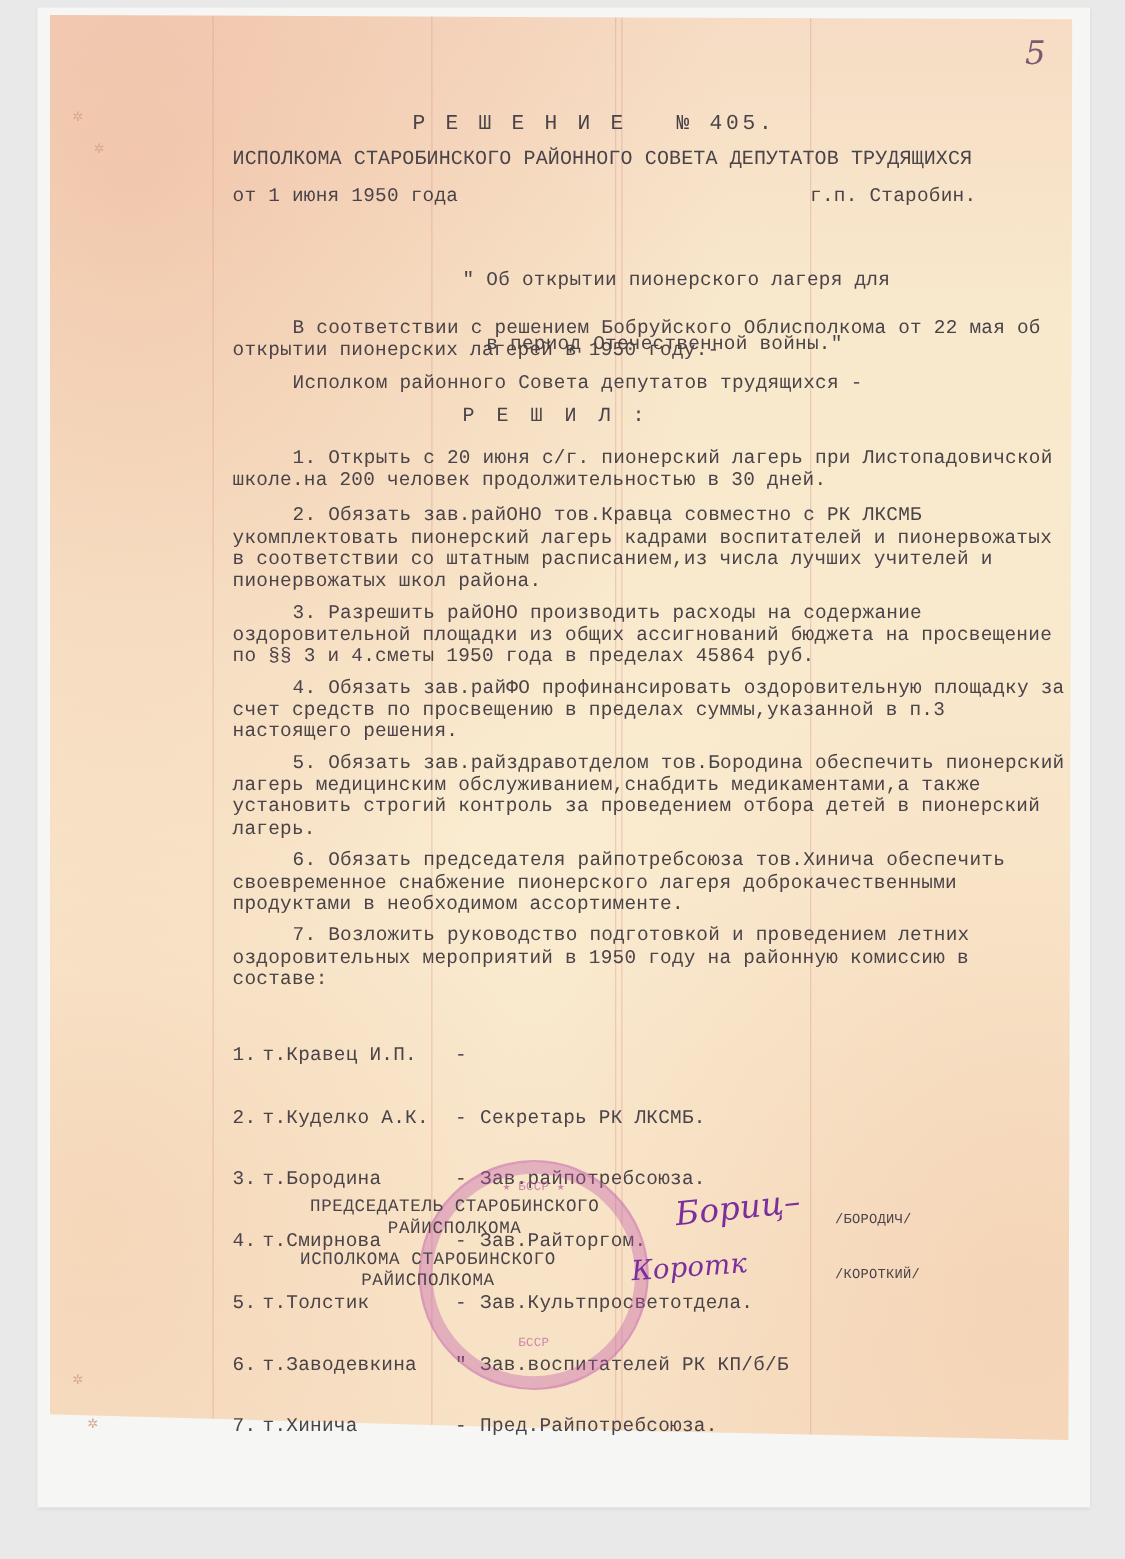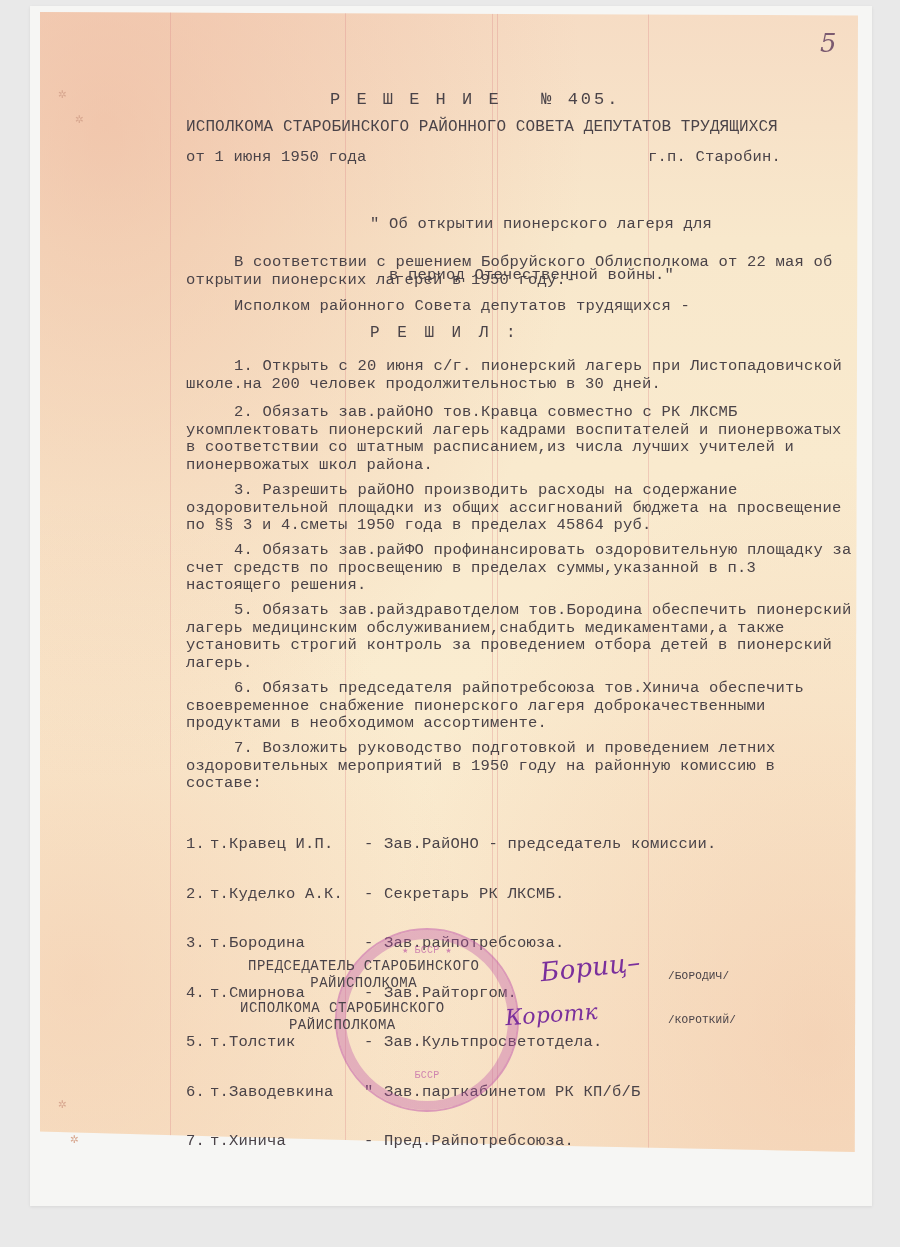"Зав.РайОНО - председатель комиссии." span { html: <span>Зав.РайОНО - председатель комиссии.</span> -> none }
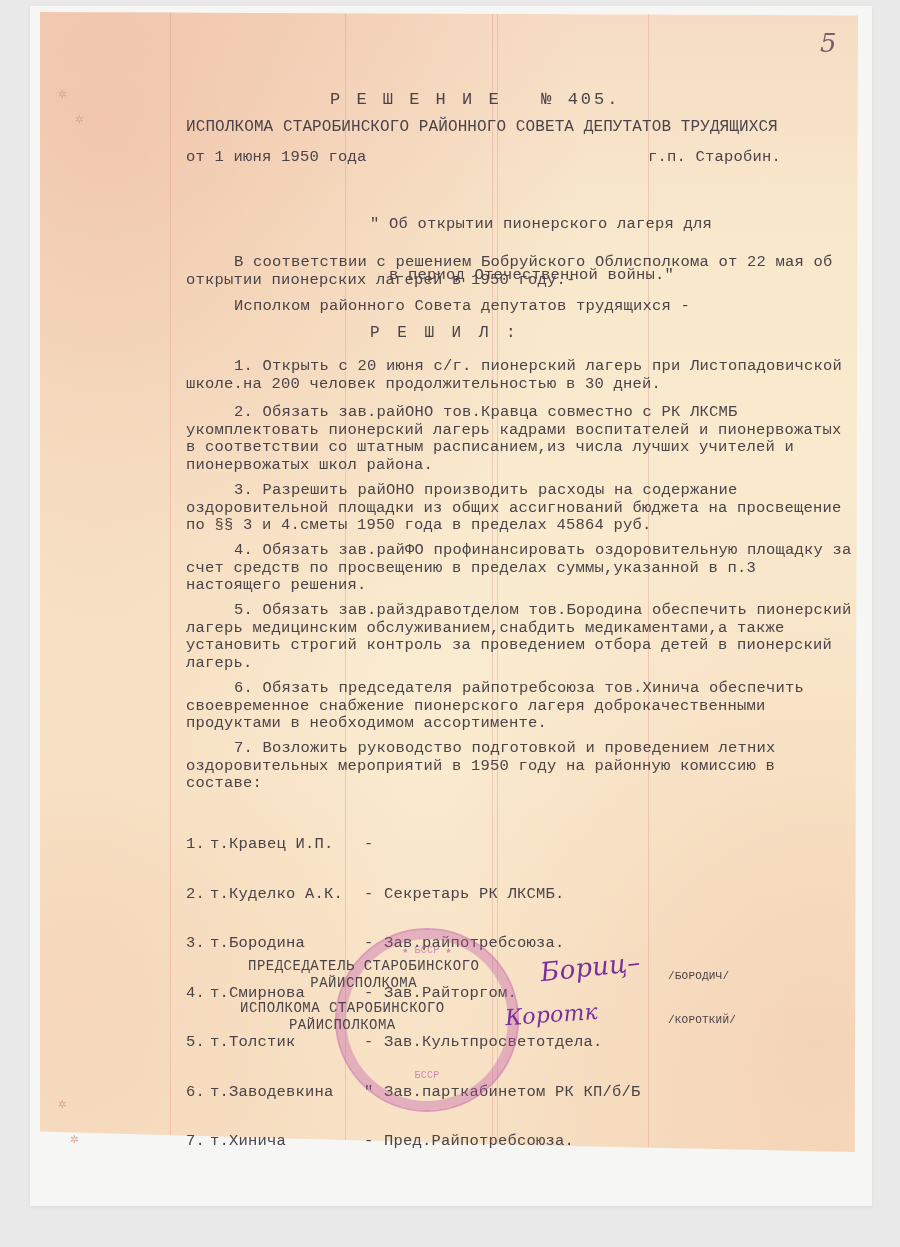"Зав.парткабинетом РК КП/б/Б" span { text: Зав.парткабинетом -> Зав.воспитателей }
